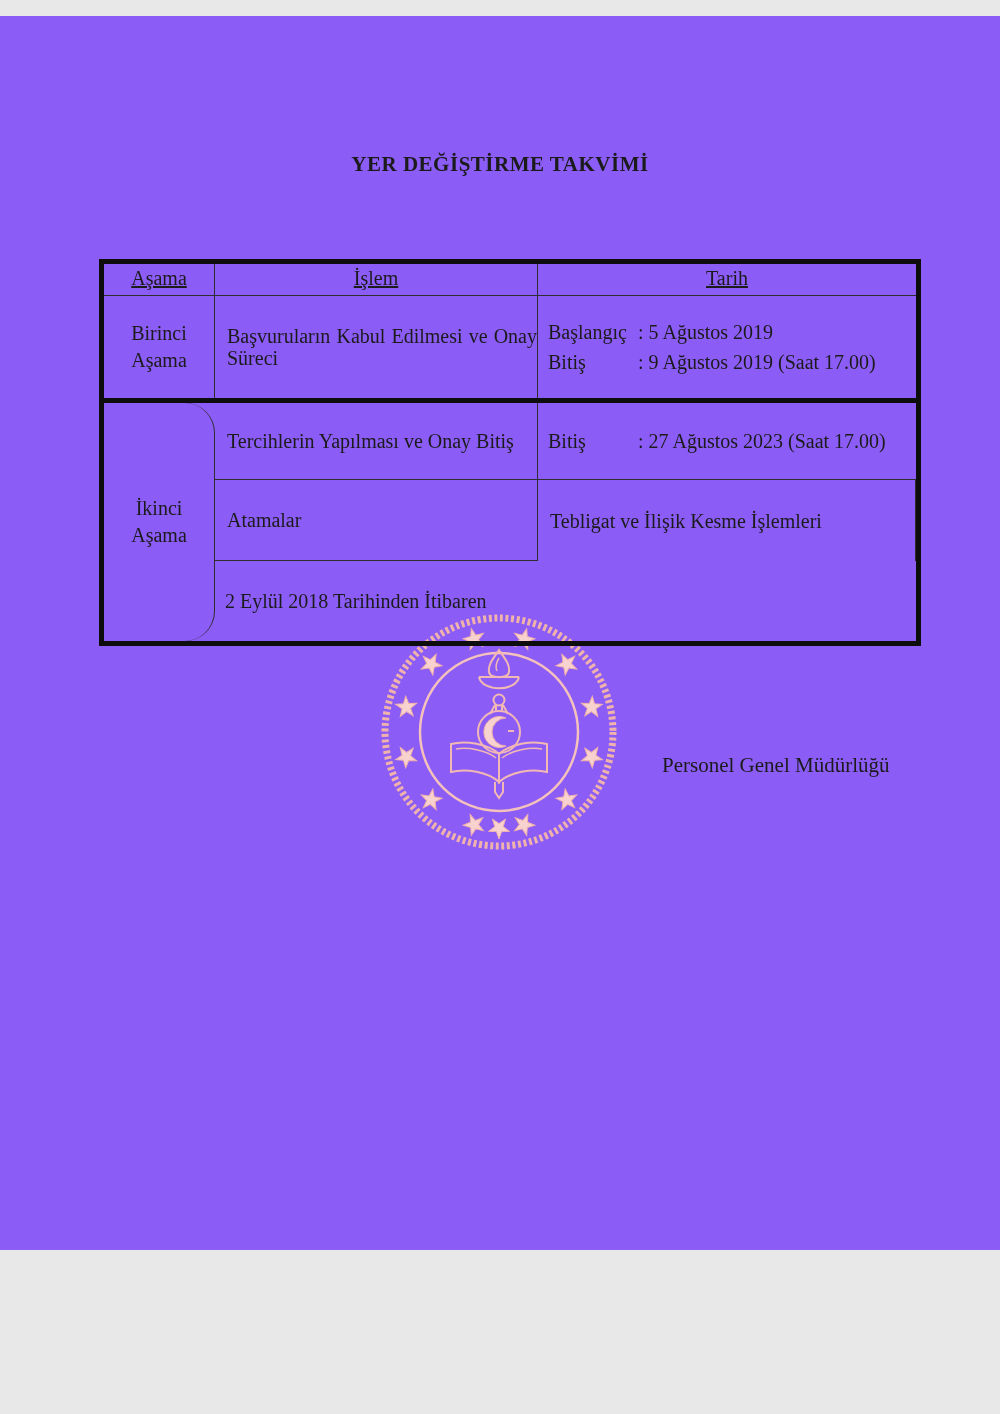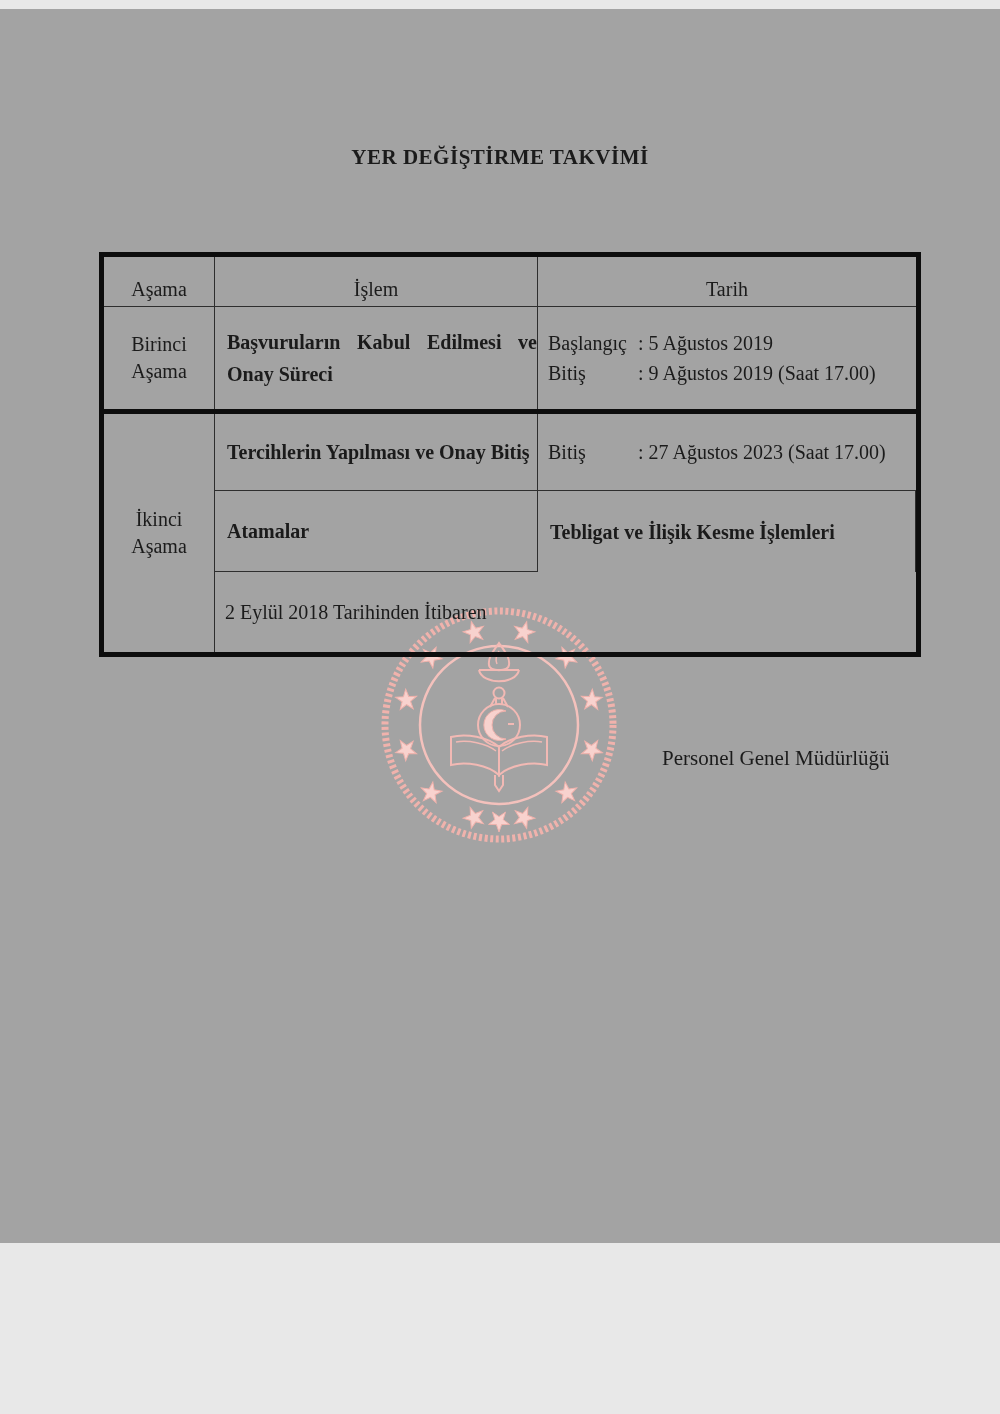"YER DEĞİŞTİRME TAKVİMİ" .page { background: #a3a3a3 -> #8b5cf6; margin: 9px auto -> 16px auto }
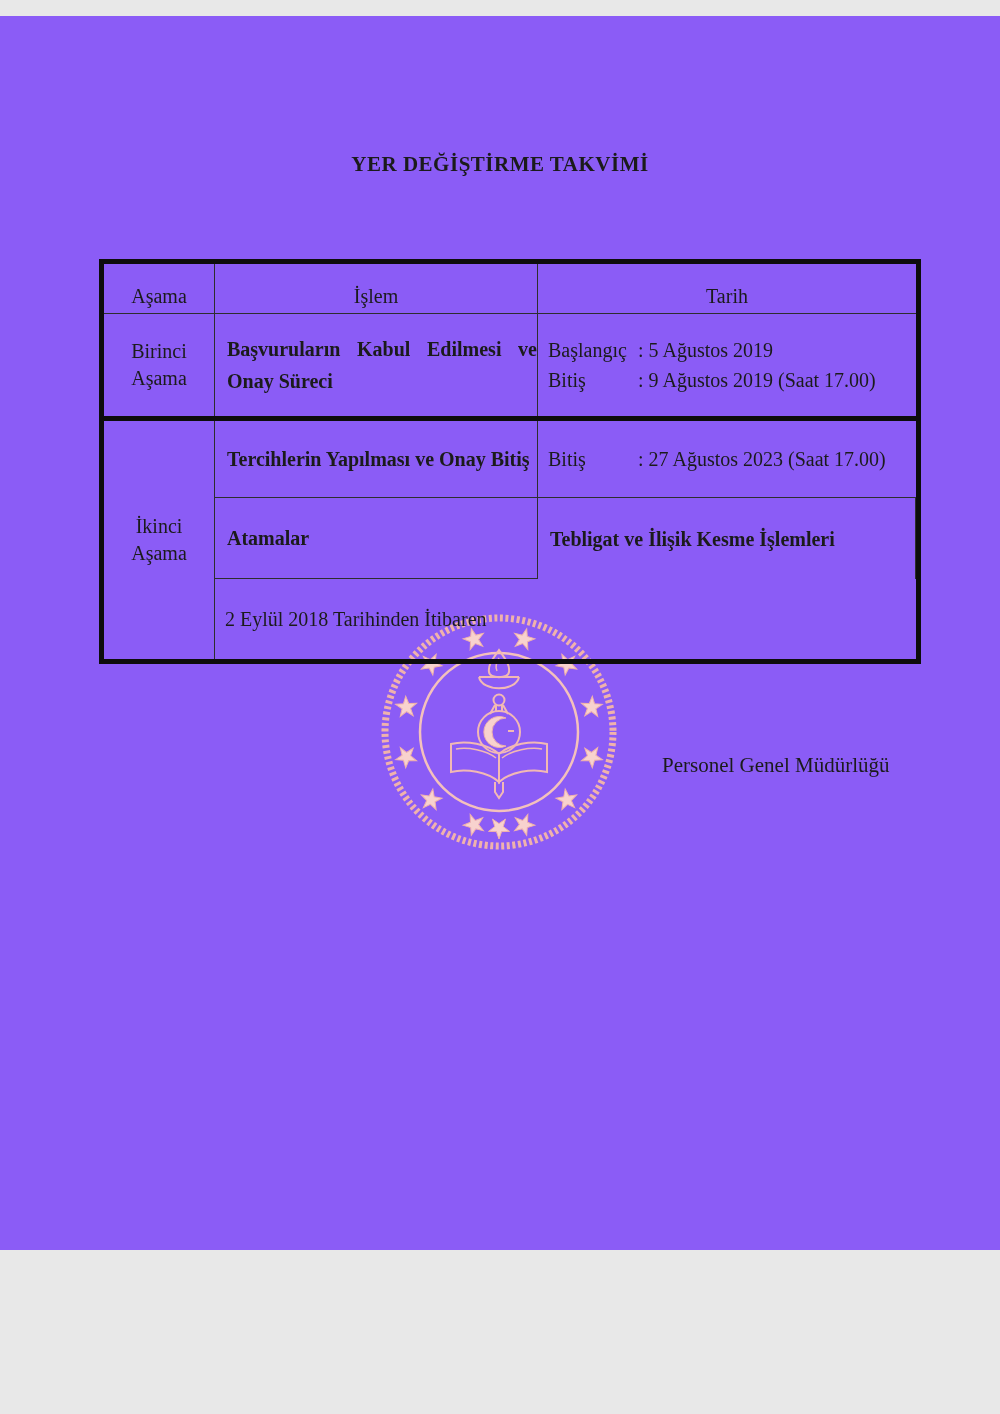"Aşama" .th { padding: 21px 0 5px -> 3px 0 5px; text-decoration: none -> underline }
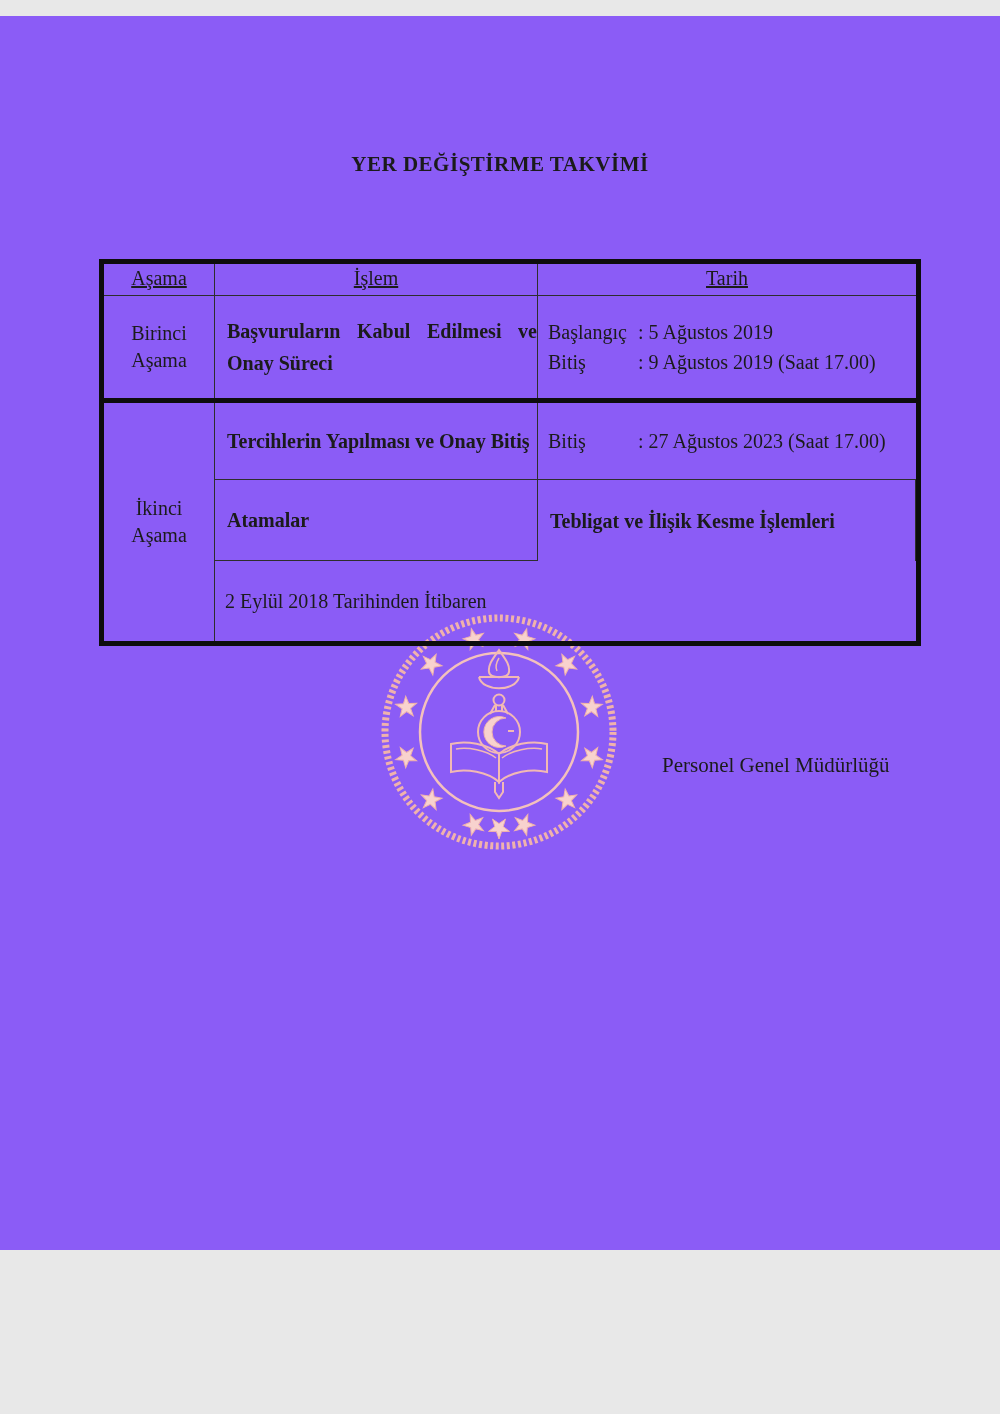"Başvuruların Kabul Edilmesi ve Onay" .islem { font-weight: bold -> none; line-height: 32px -> 22px }
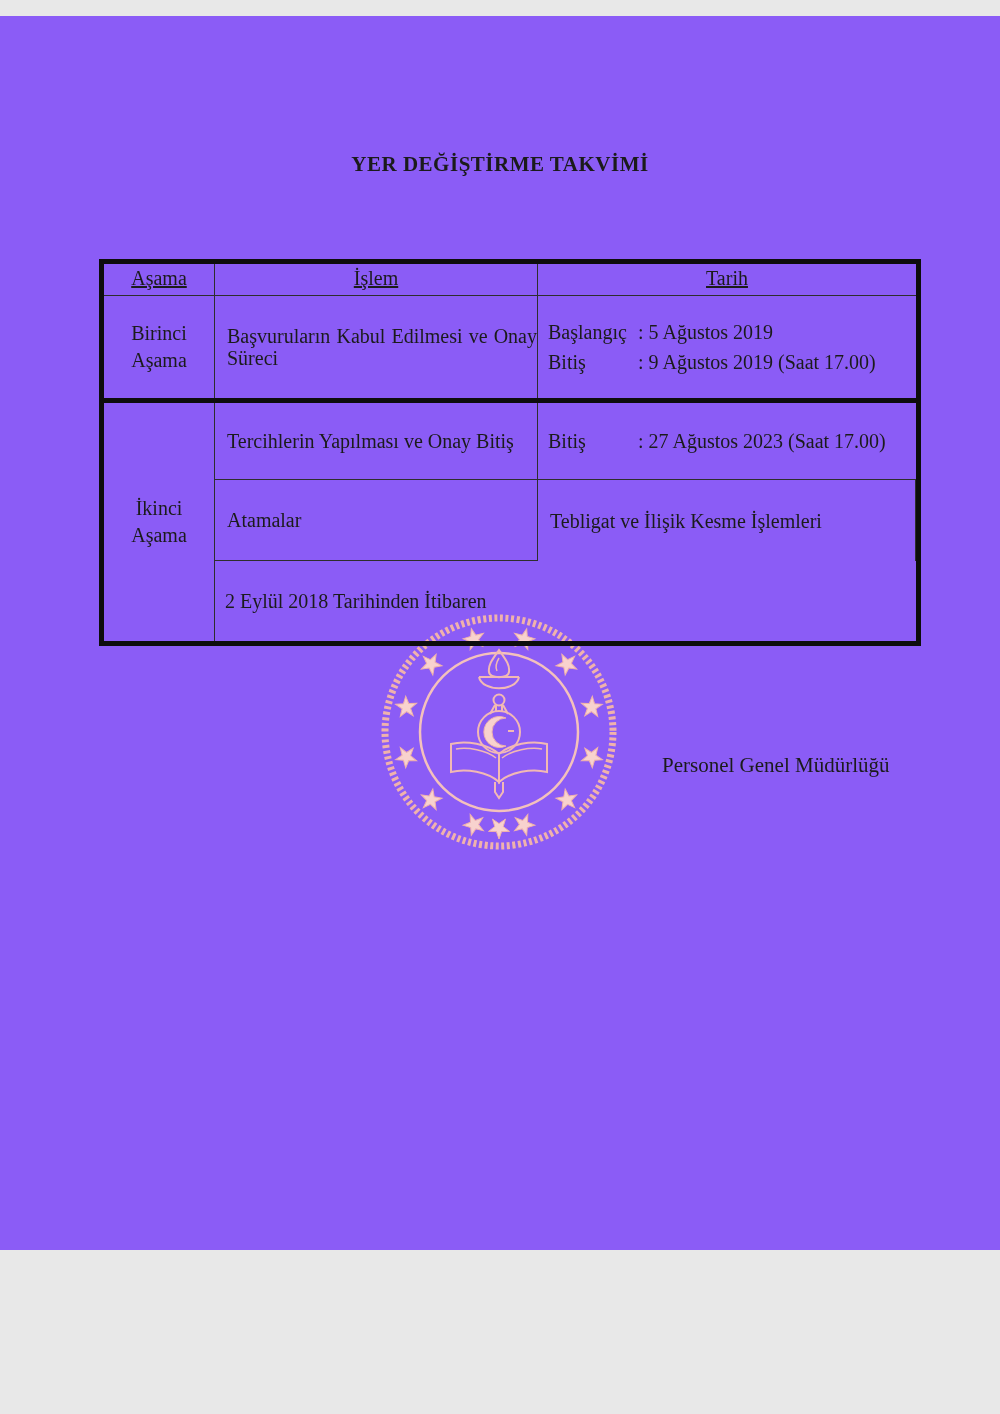"İkinci Aşama" .span3 { border-radius: none -> 30px }
